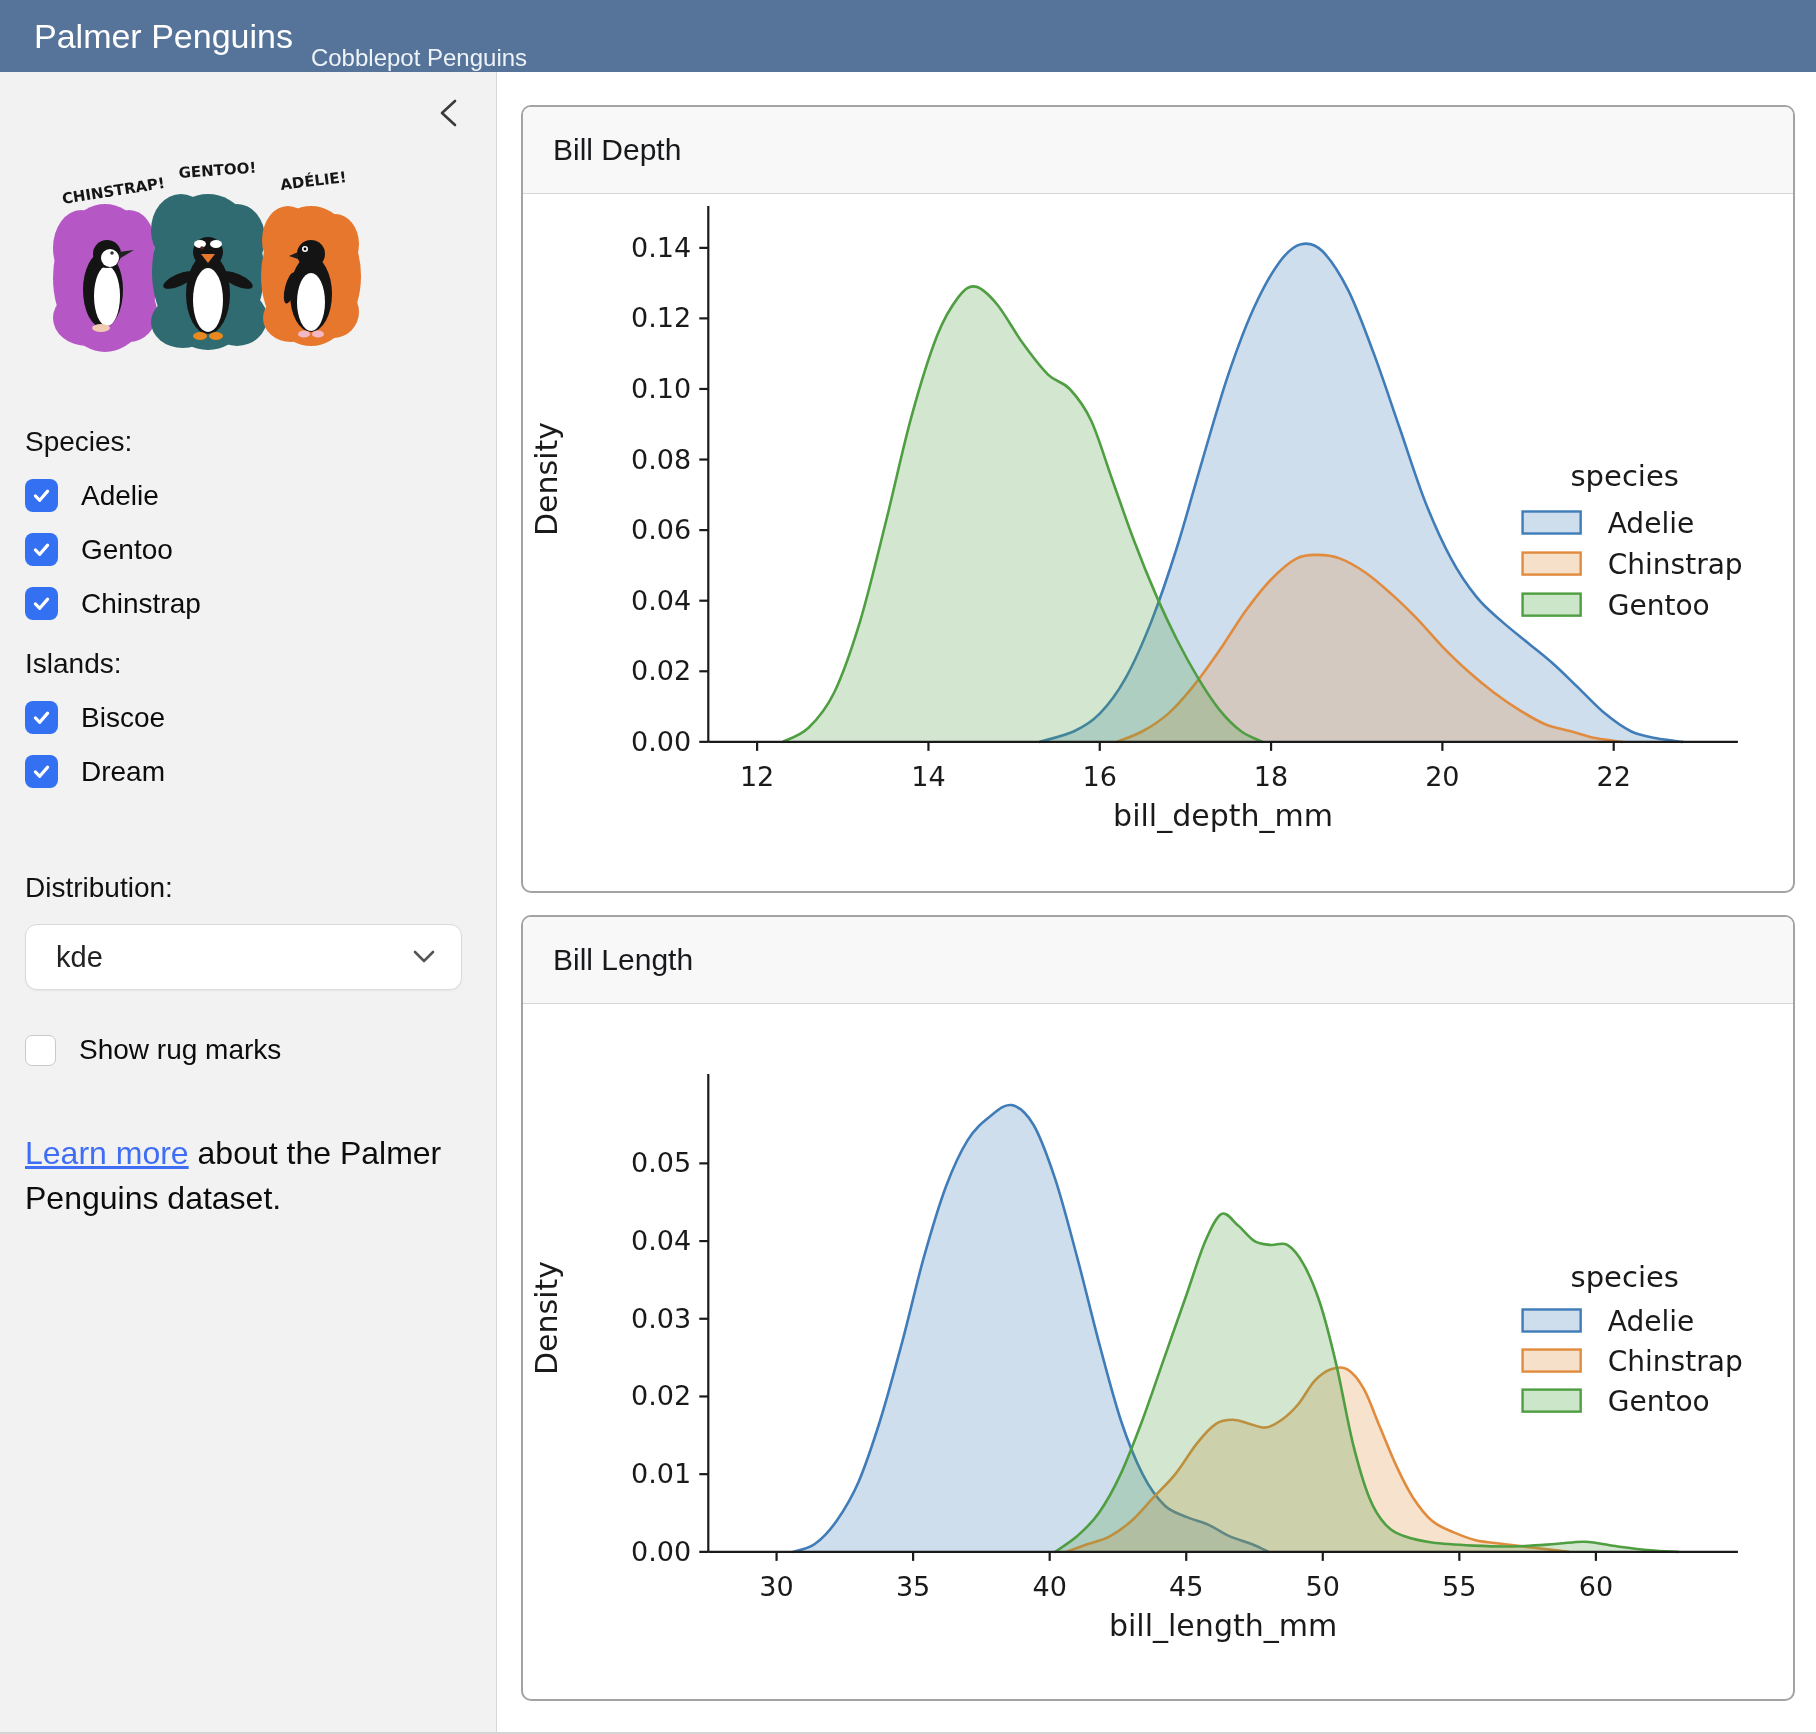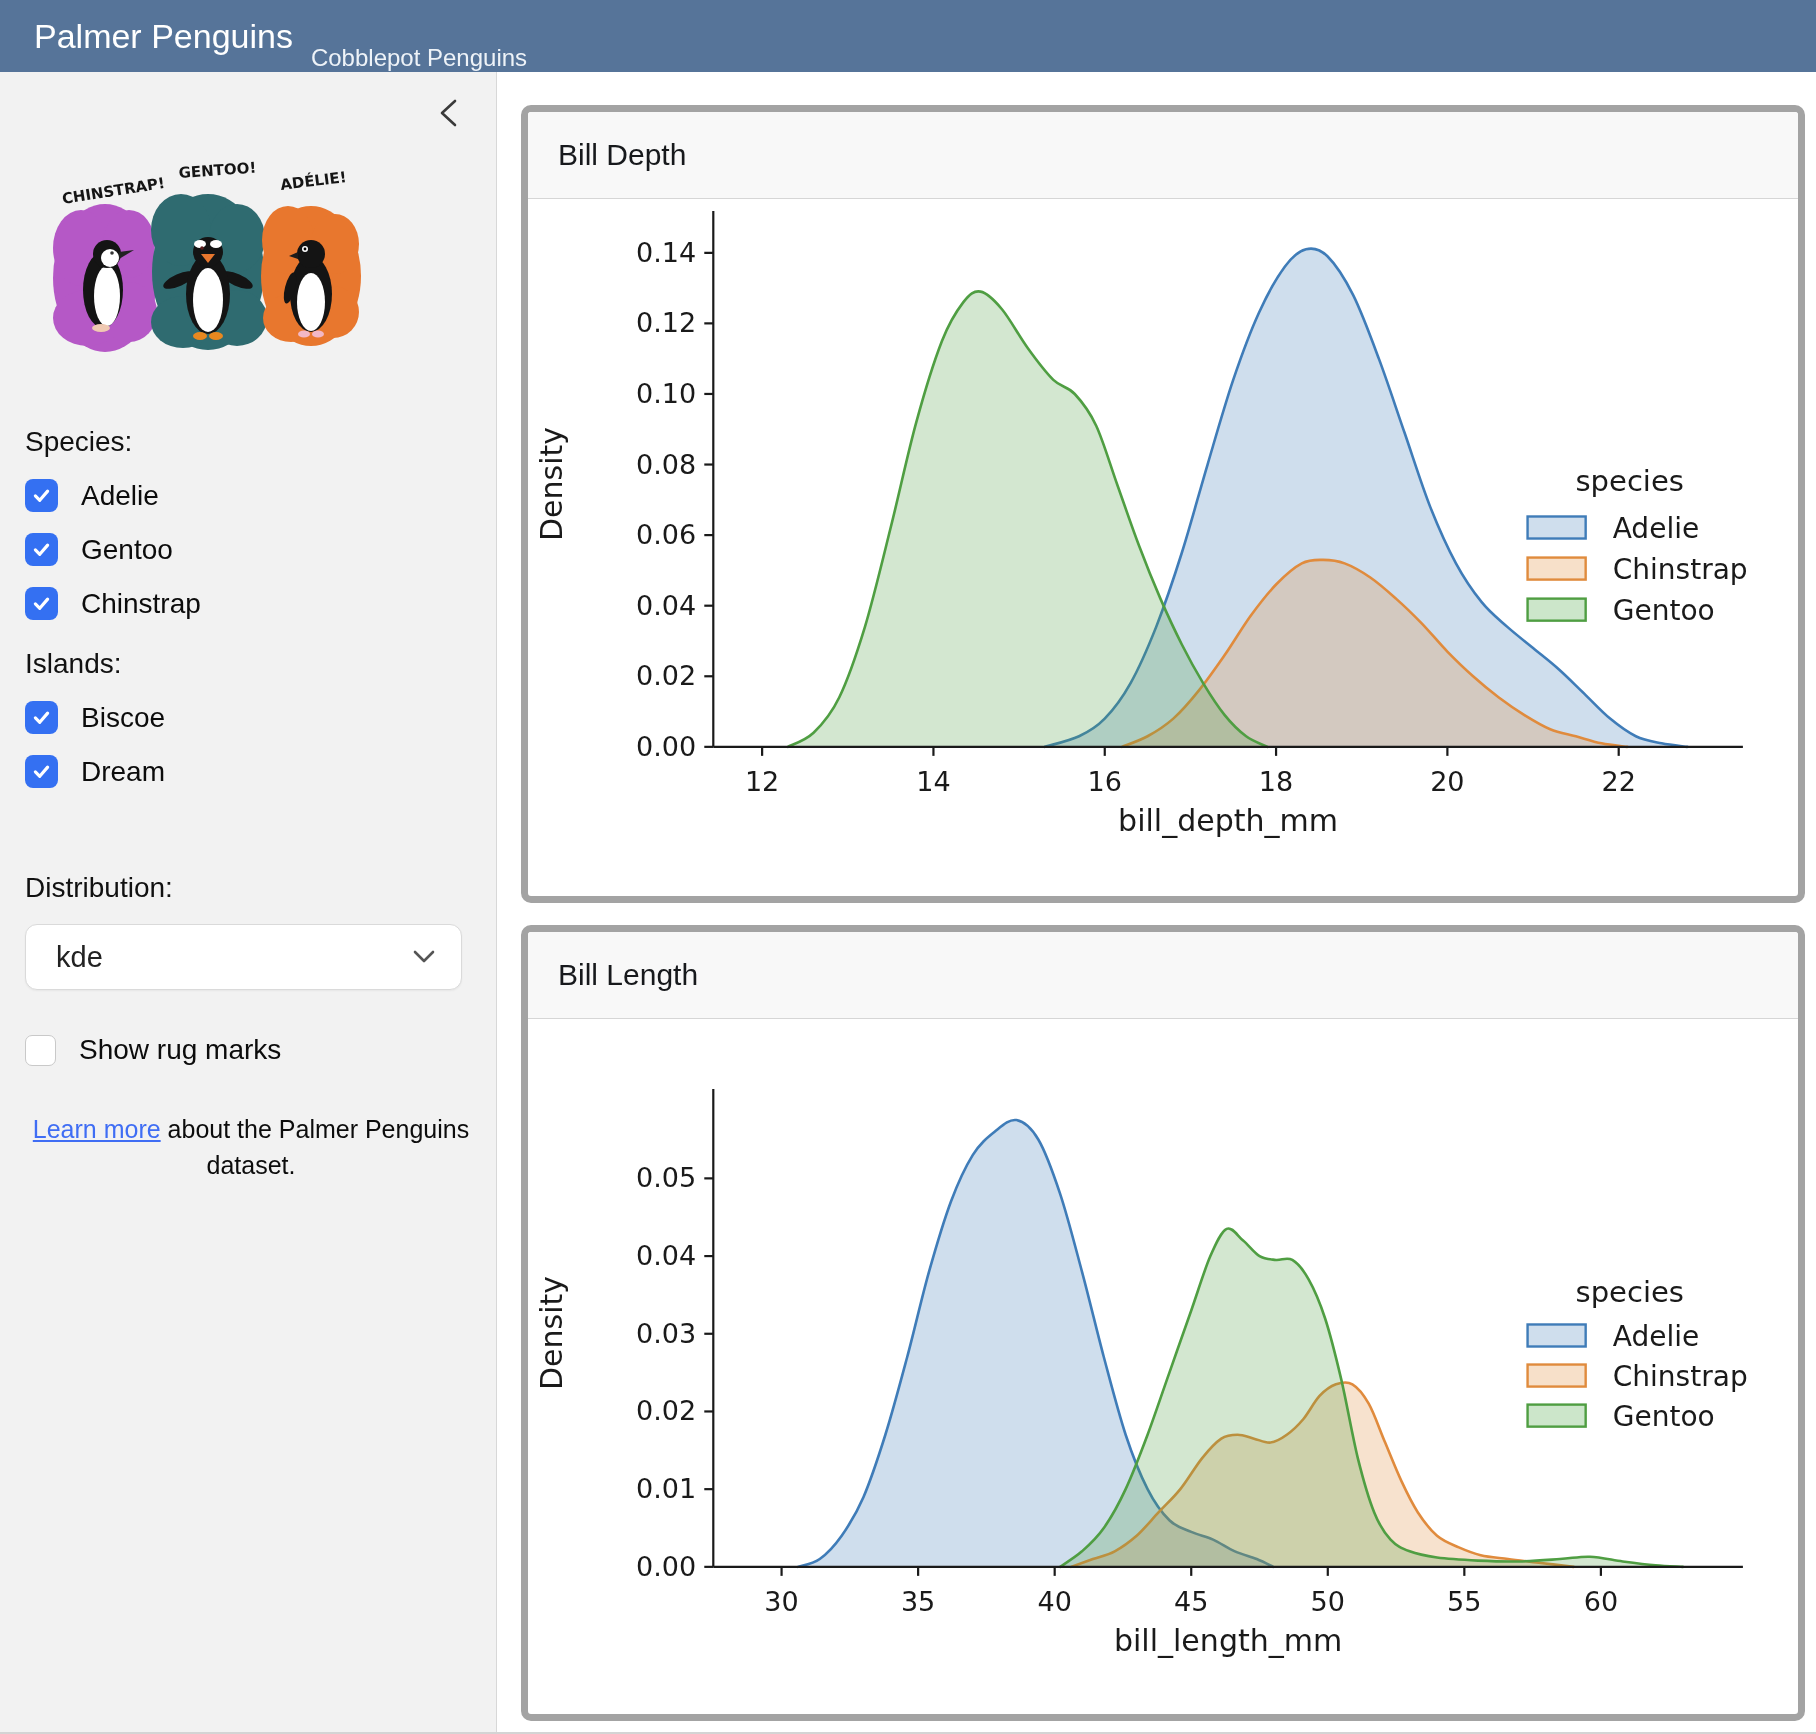"Bill Depth" .card { border: 7px solid #a3a3a3 -> 2px solid #a3a3a3 }
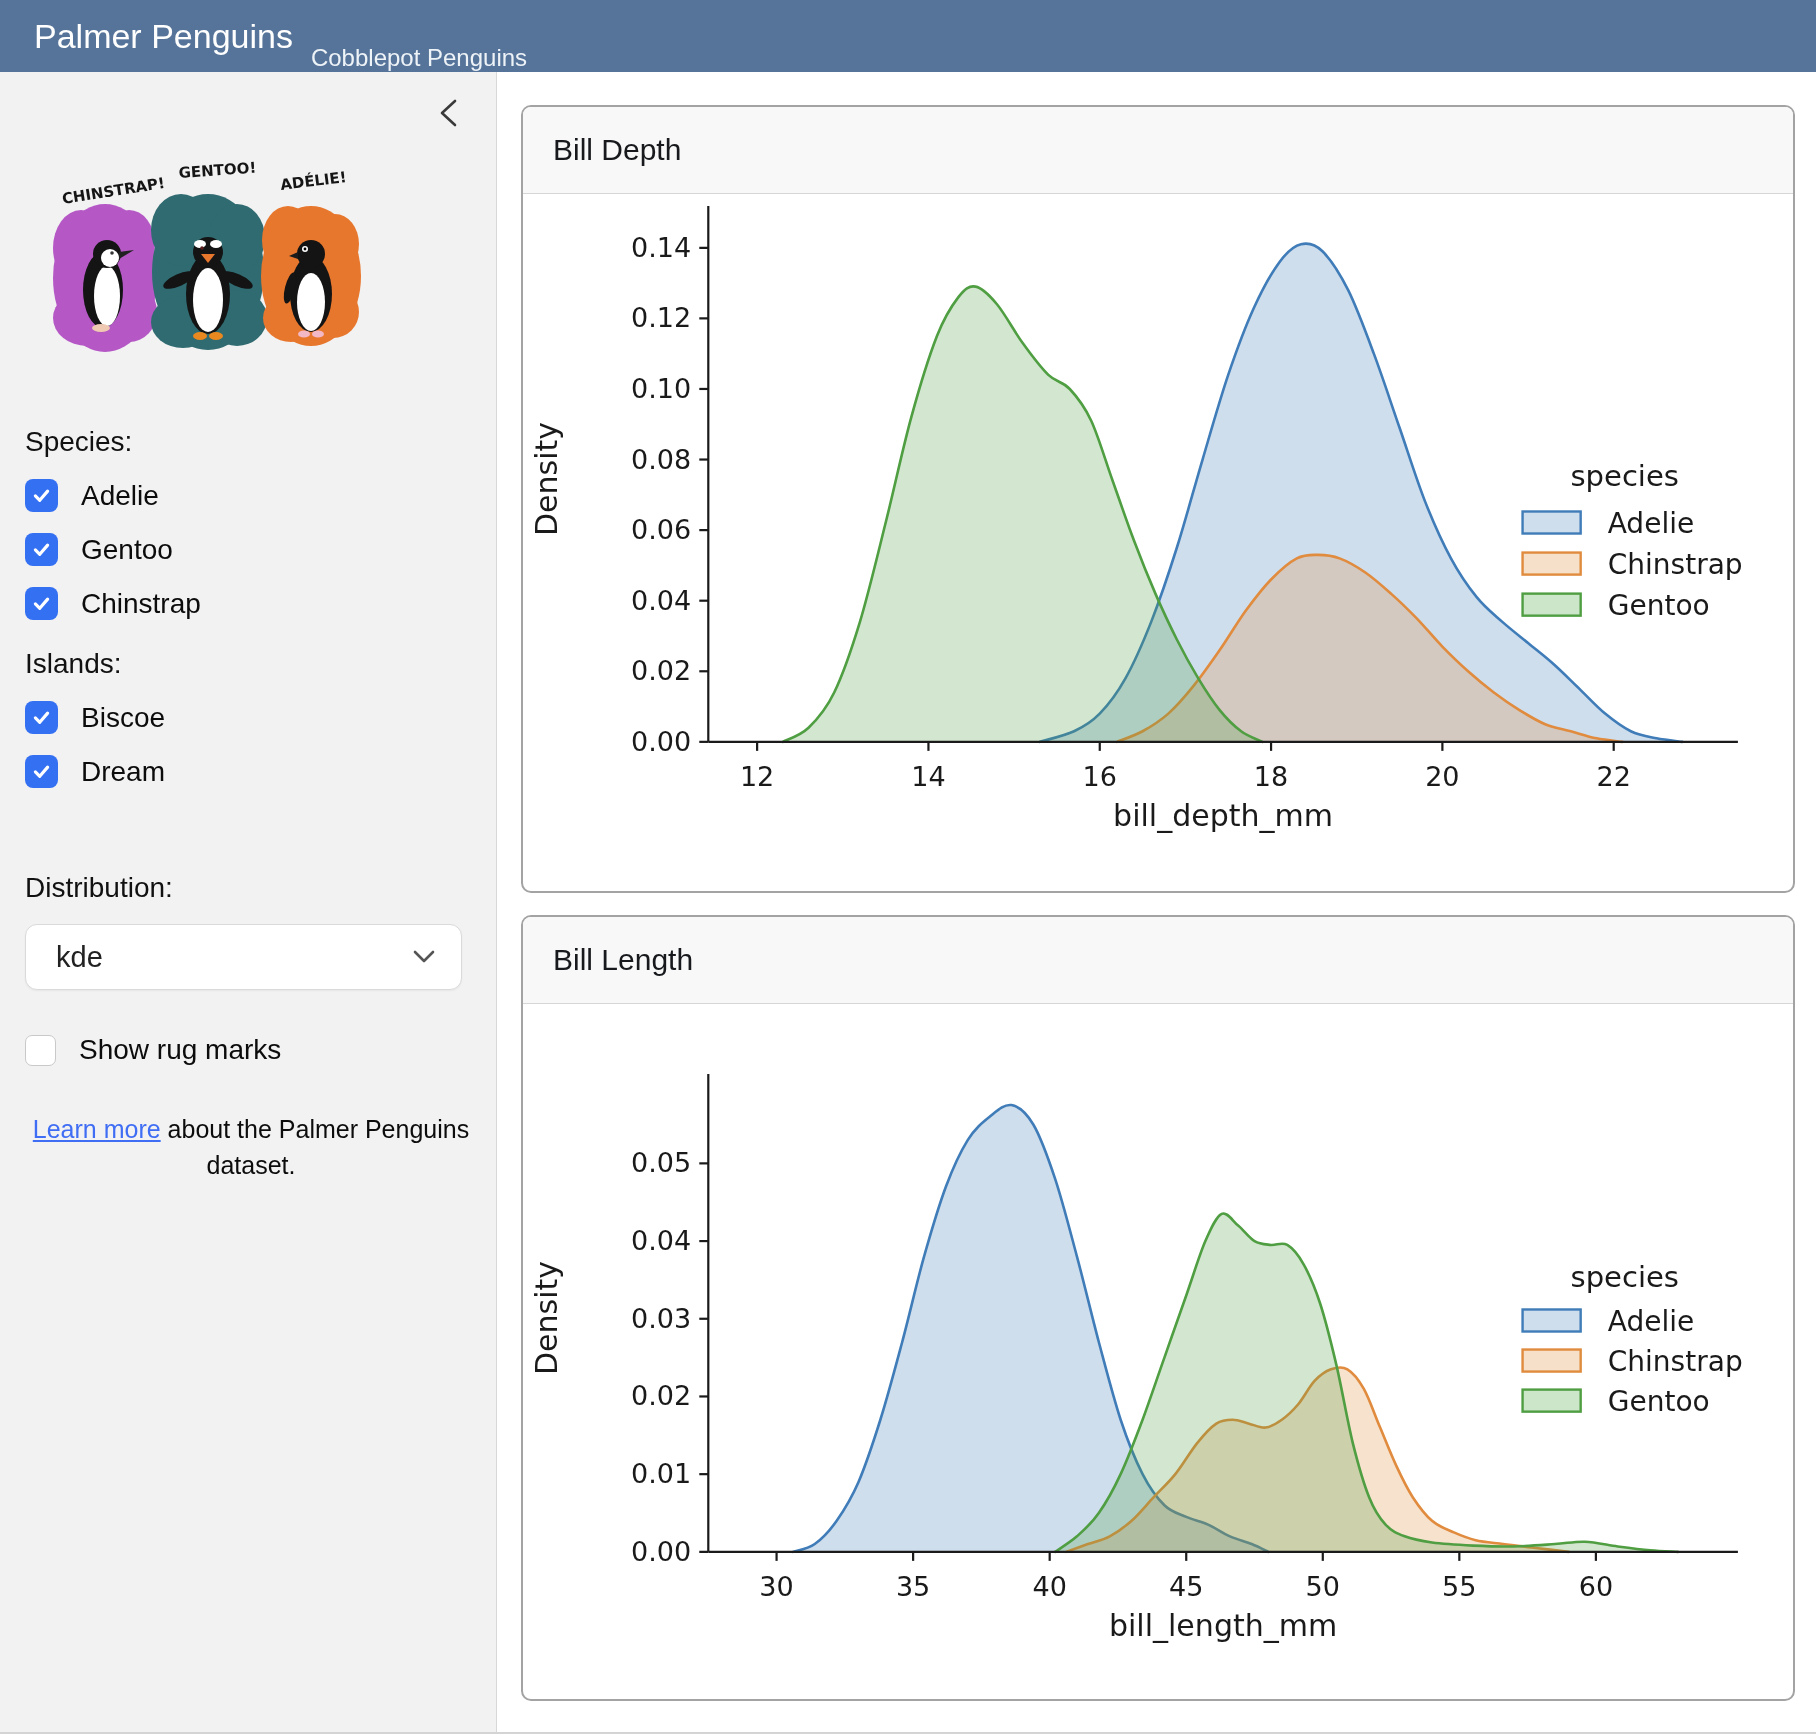"Learn more about the Palmer" .side-footer { font-size: 25px -> 32px; margin-top: 46px -> 65px; text-align: center -> none }
